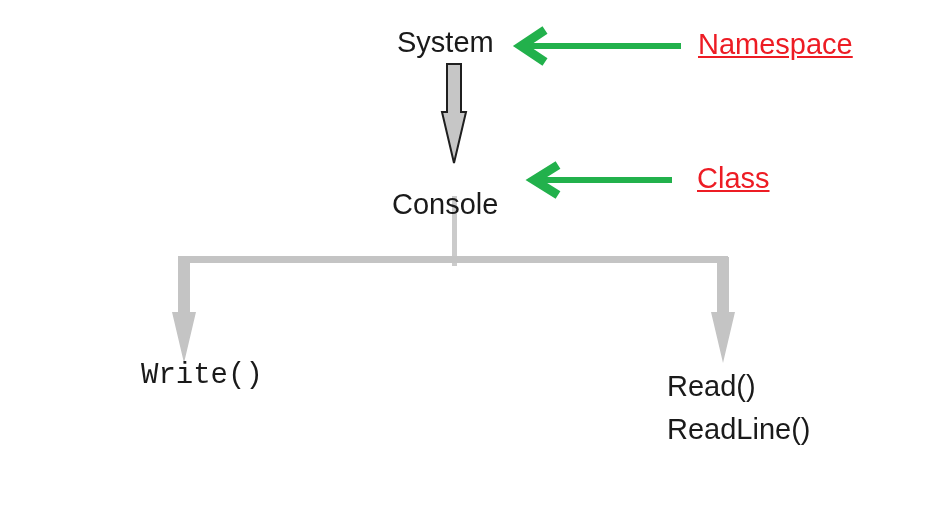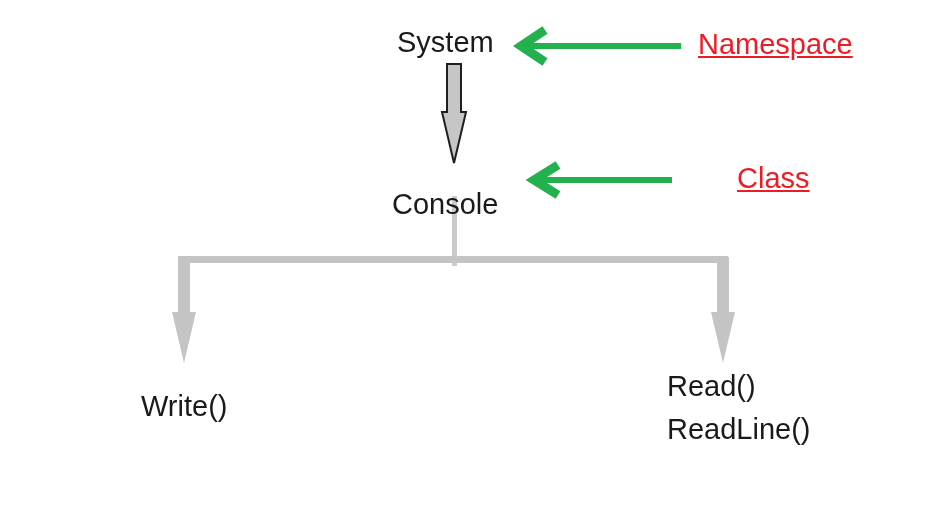"Class" div.label { left: 737px -> 697px }
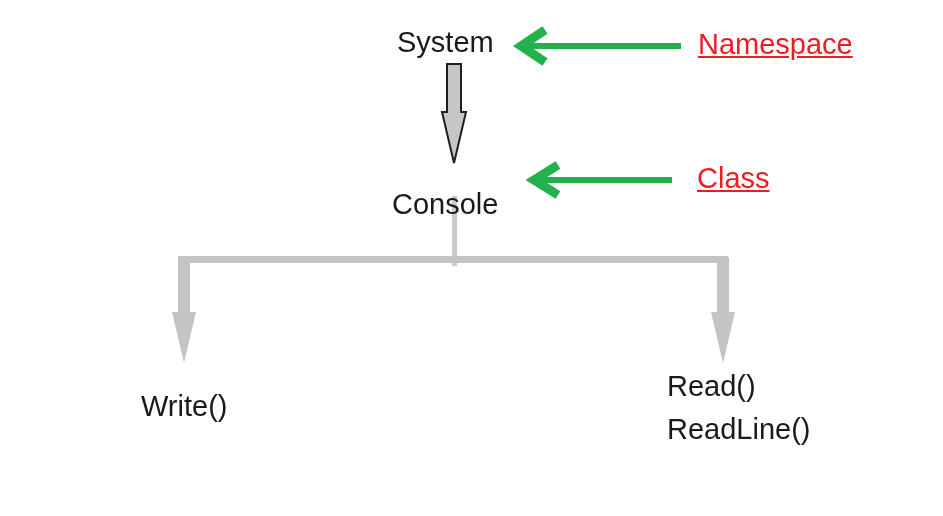"Write()" div.method-group { font-family: none -> Liberation Mono, monospace; top: 385px -> 354px }
